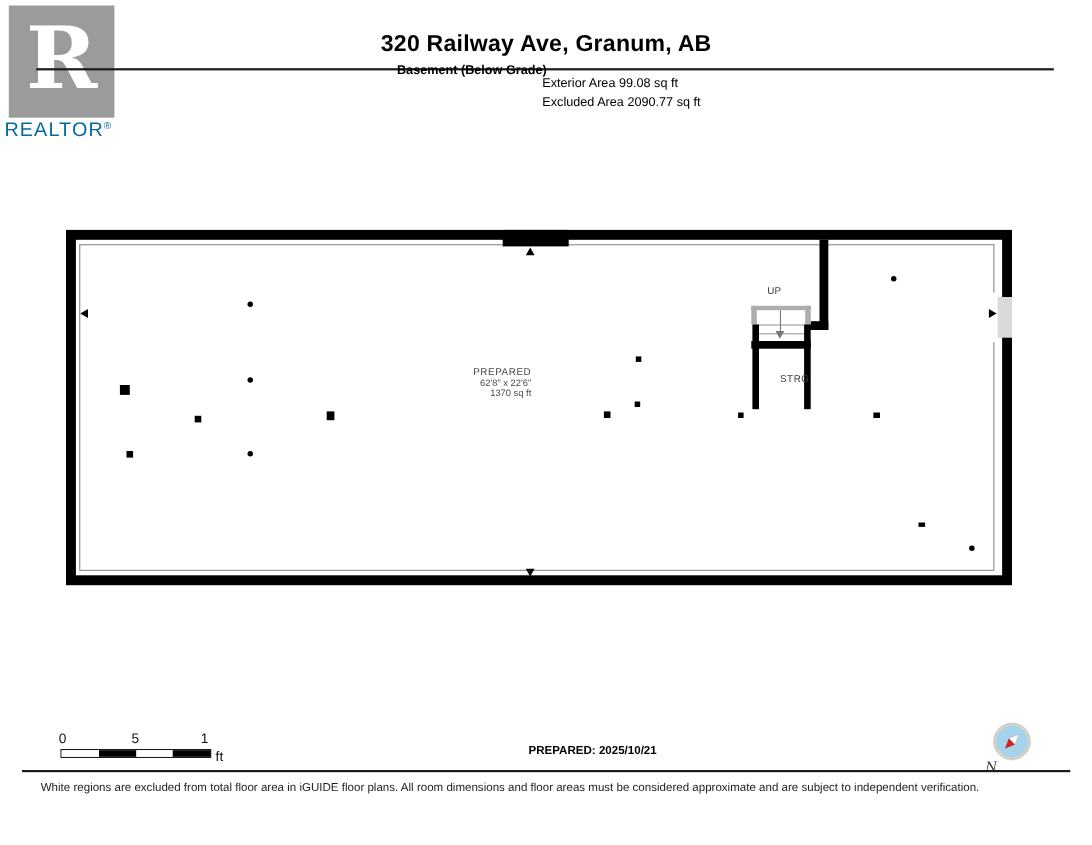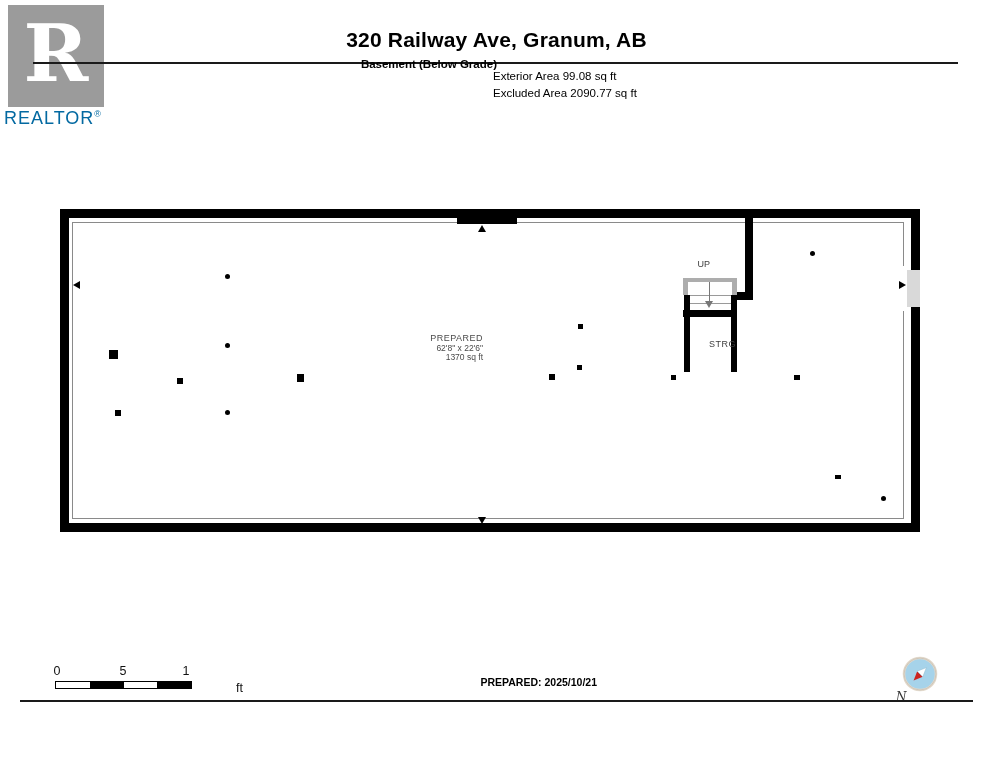"ft" .scale-unit { margin-left: 40px -> none }
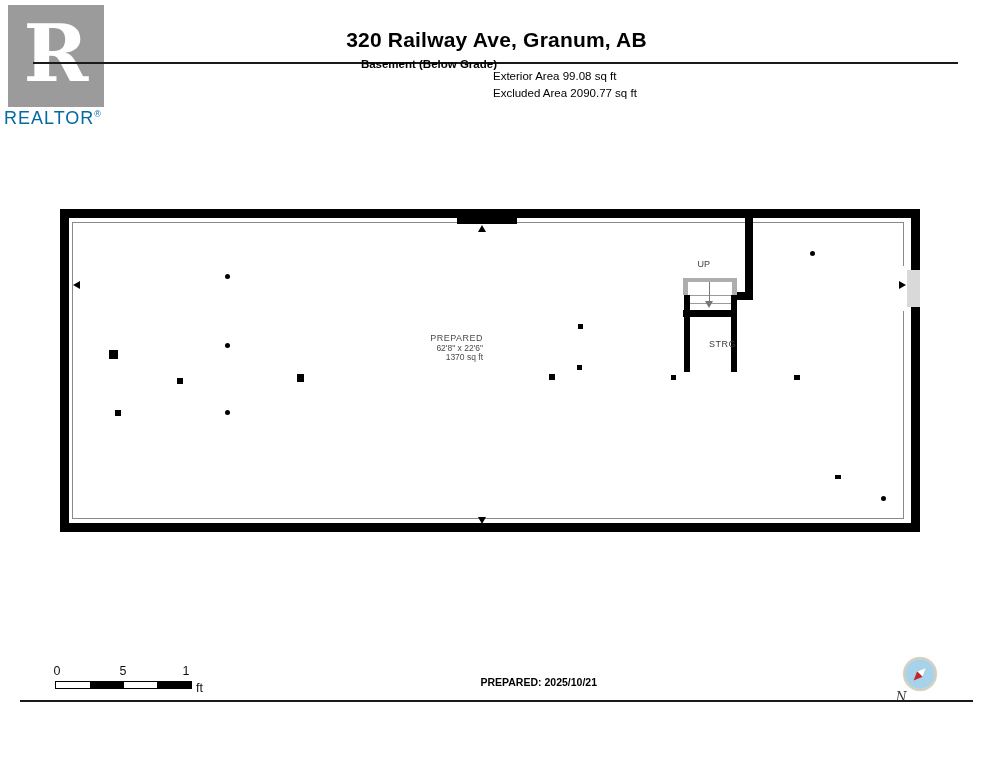"White regions are excluded from" div.disclaimer { html: none -> <div>White regions are excluded from total floor area in iGUIDE floor plans. All room dimensions and floor areas must be considered approximate and are subject to independent verification.</div> }
